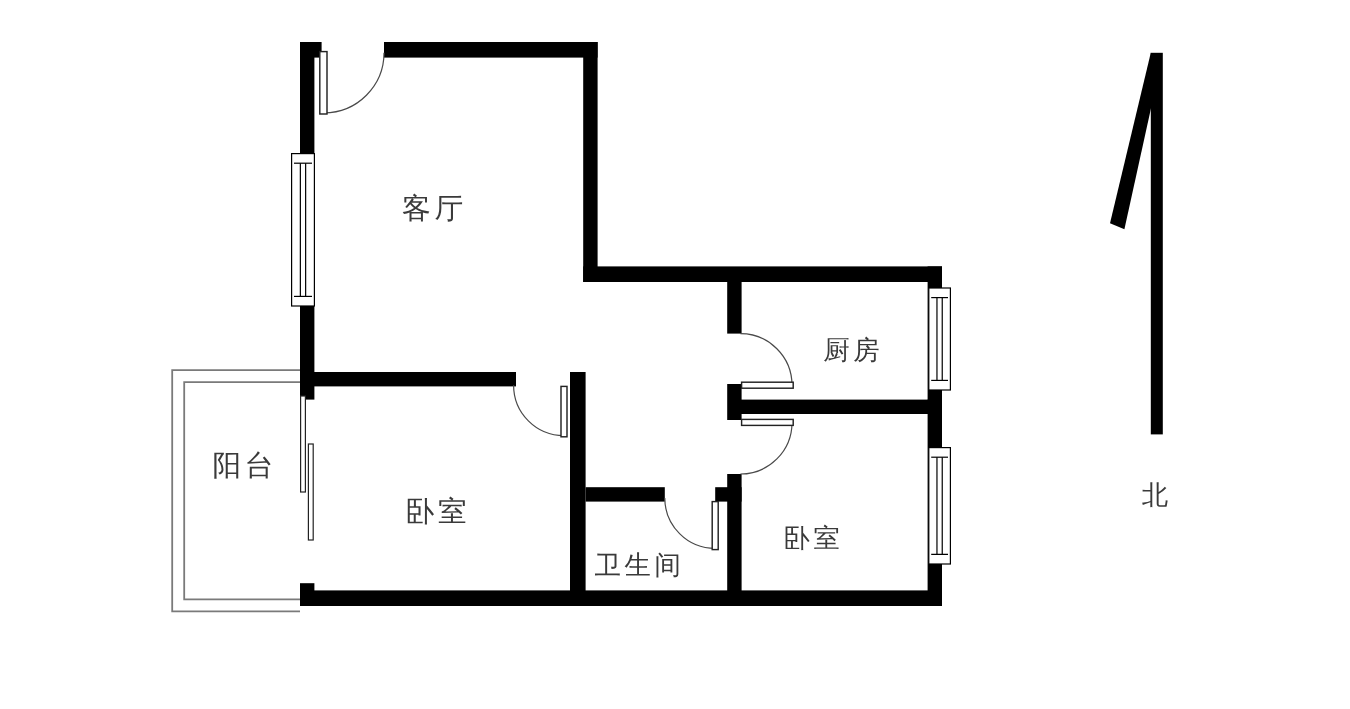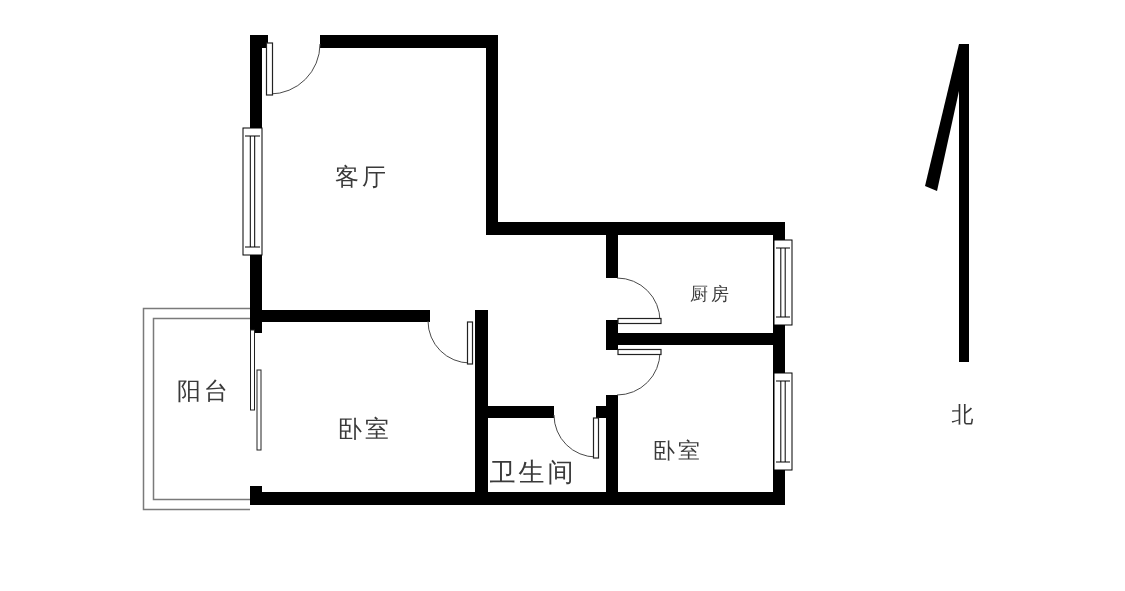"客厅" #stage { font-family: Liberation Serif, serif -> Liberation Mono, monospace }
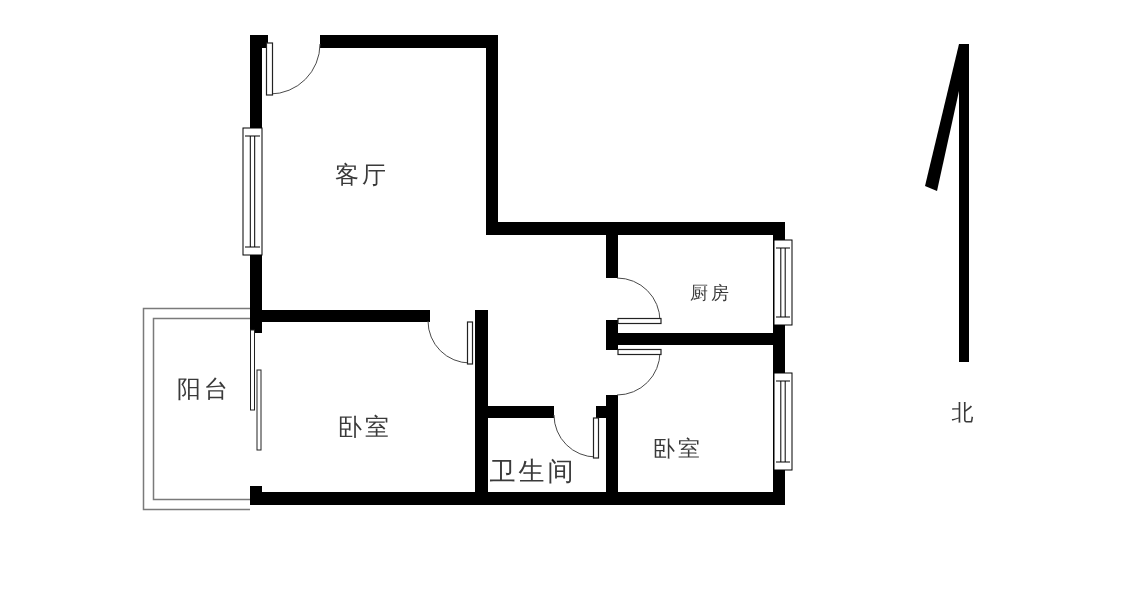"厨房" div.room-label { font-size: 18px -> 22px }
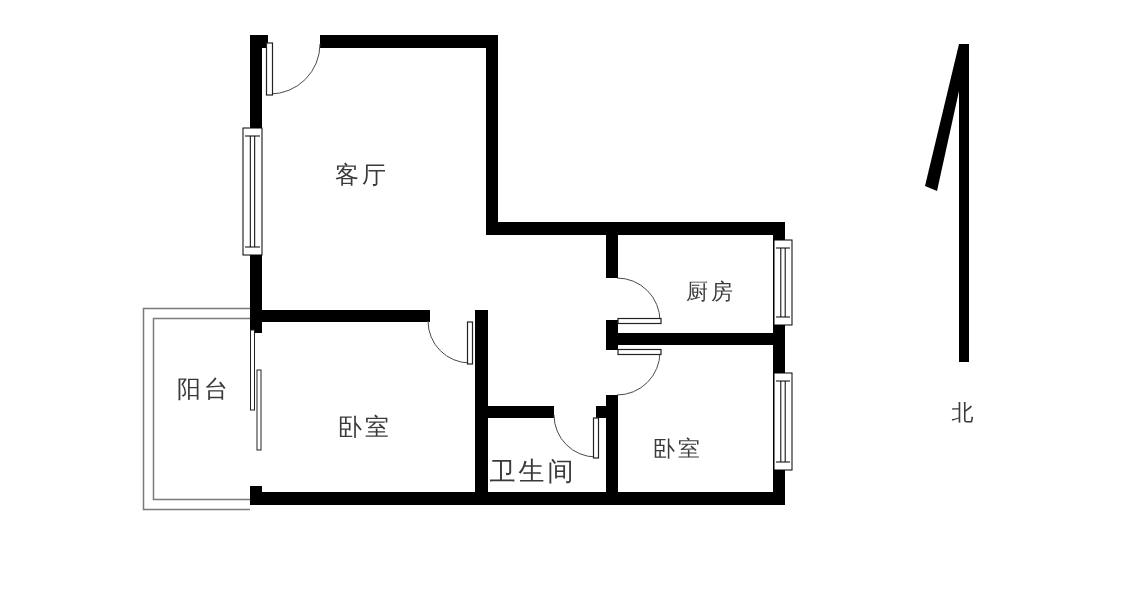"卫生间" div.room-label { font-size: 26px -> 22px }
